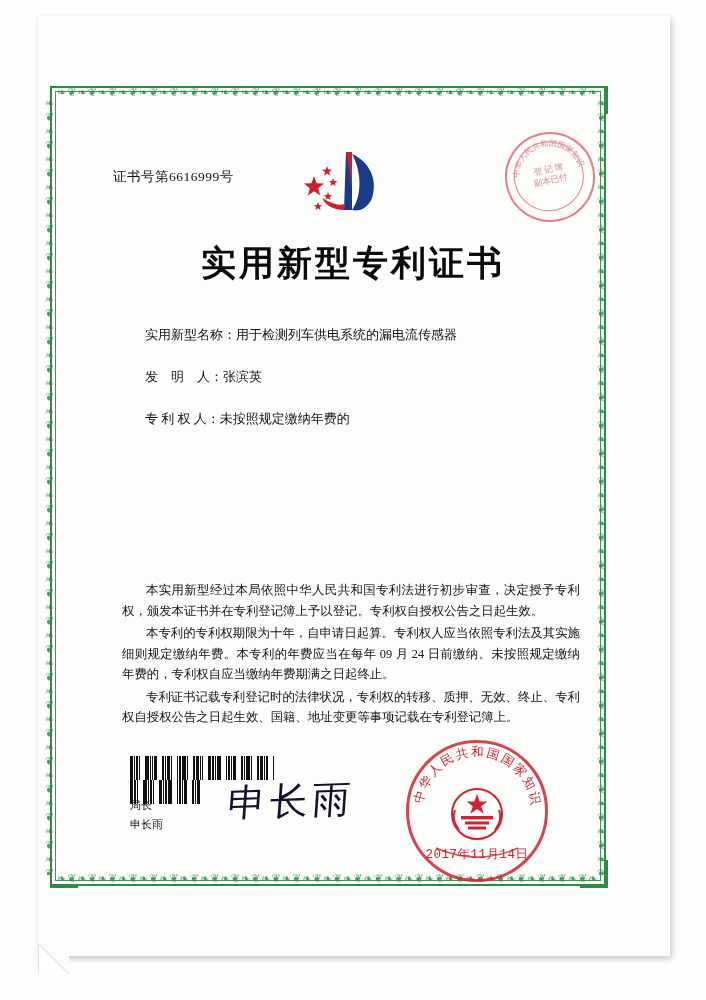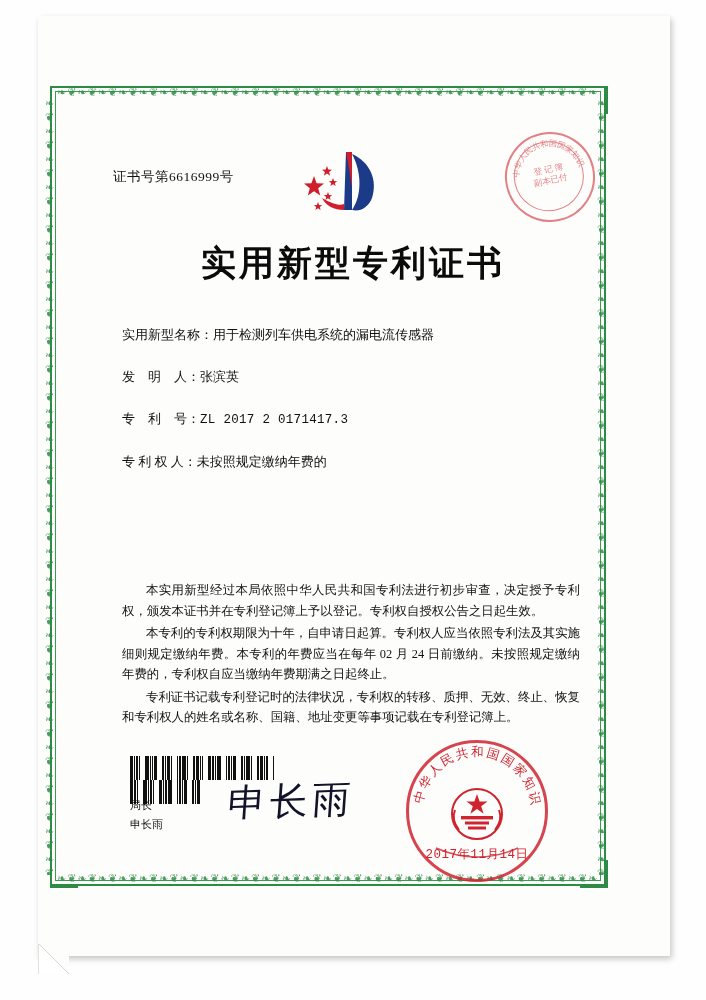"实用新型名称：用于检测列车供电系统的漏电流传感器" .field-row { margin-left: none -> 23px }
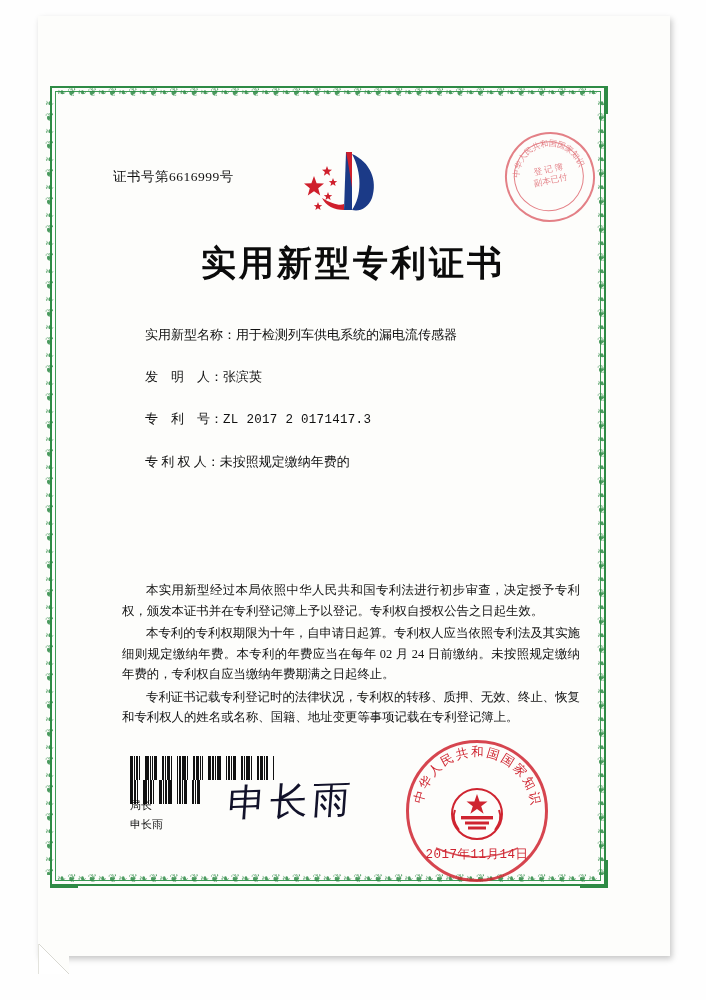"专 利 号：ZL 2017 2" div.field-row { html: <div> <span>专 利 号：</span><span>ZL 2017 2 0171417.3</span> </div> -> none }
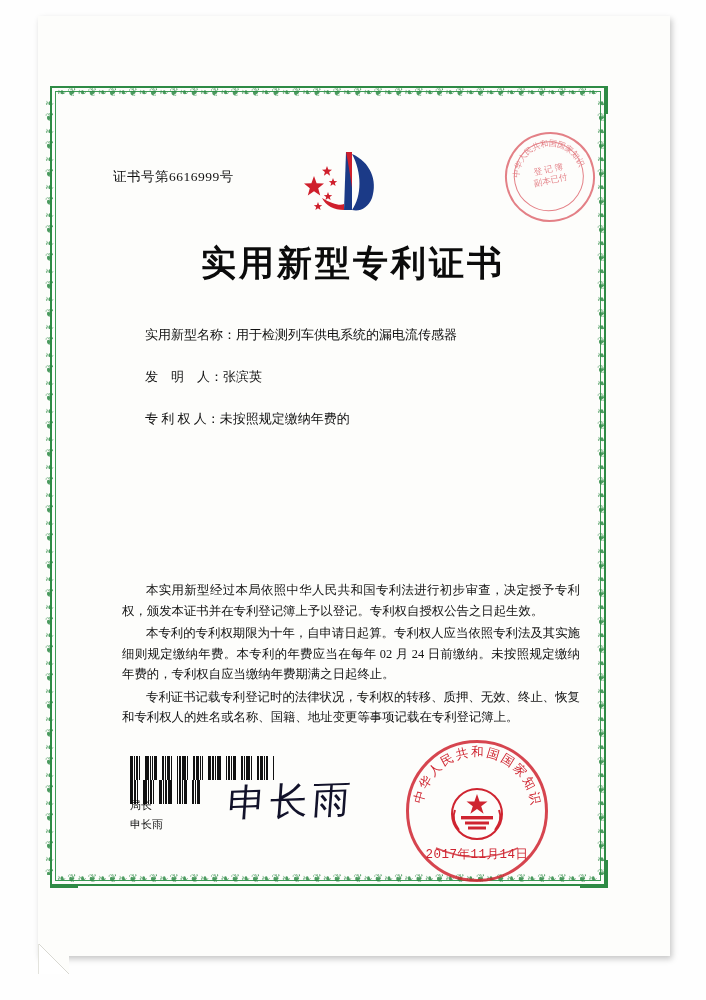"本专利的专利权期限为十年，自申请日起算。专利权人应当依照专利法及其实施细则规定缴" p { text: 02 -> 09 }
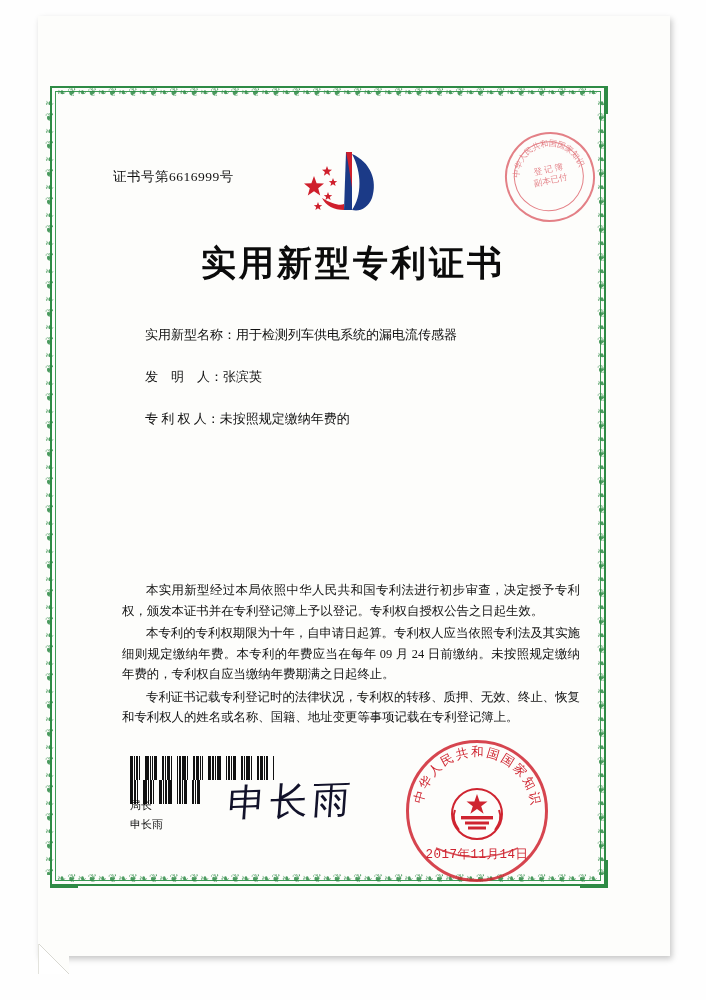"专利证书记载专利登记时的法律状况，专利权的转移、质押、无效、终止、恢复和专利权人" p { text: 恢复和专利权人的姓名或名称 -> 专利权自授权公告之日起生效 }
